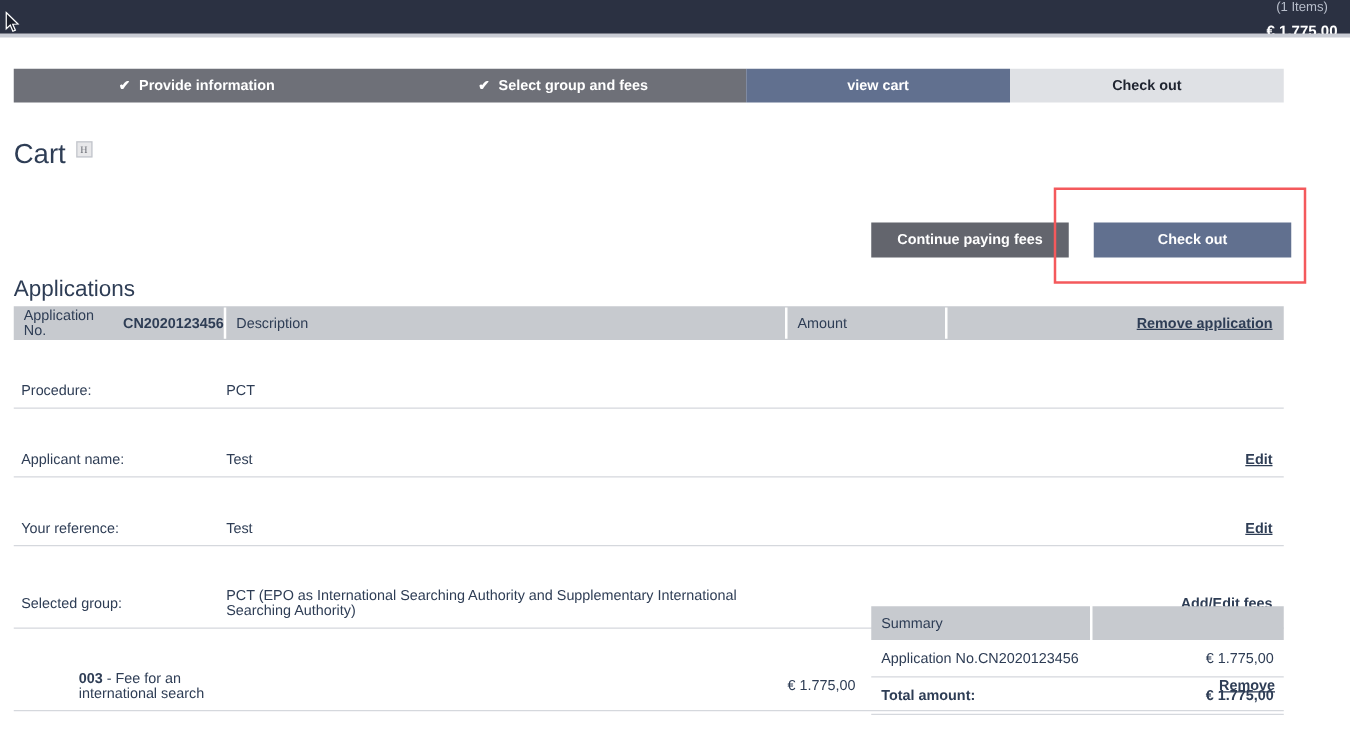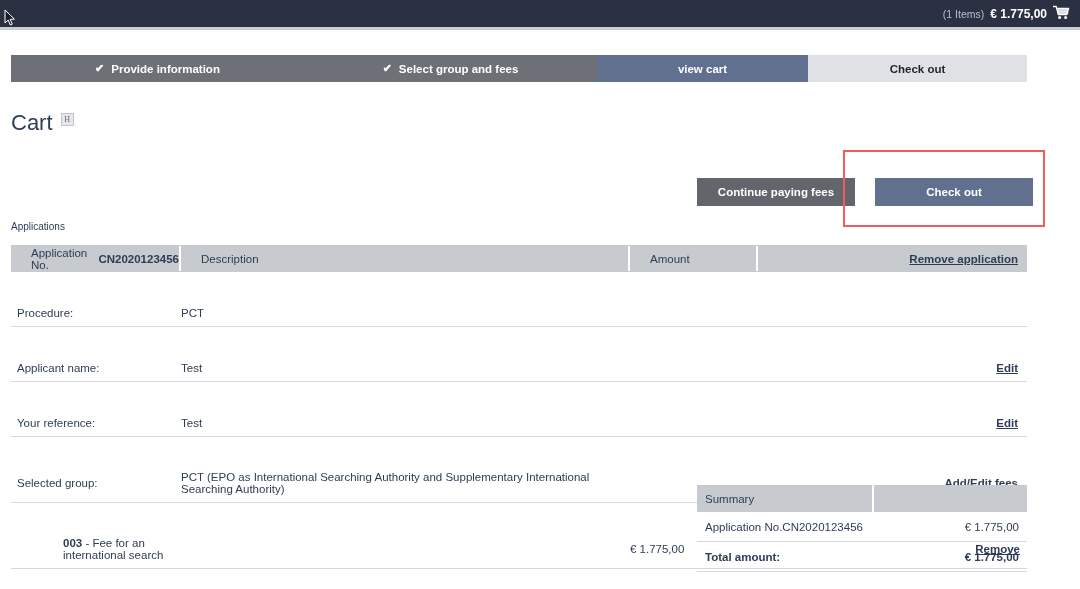"(1 Items)" #topbar .cart-area { flex-direction: none -> column }
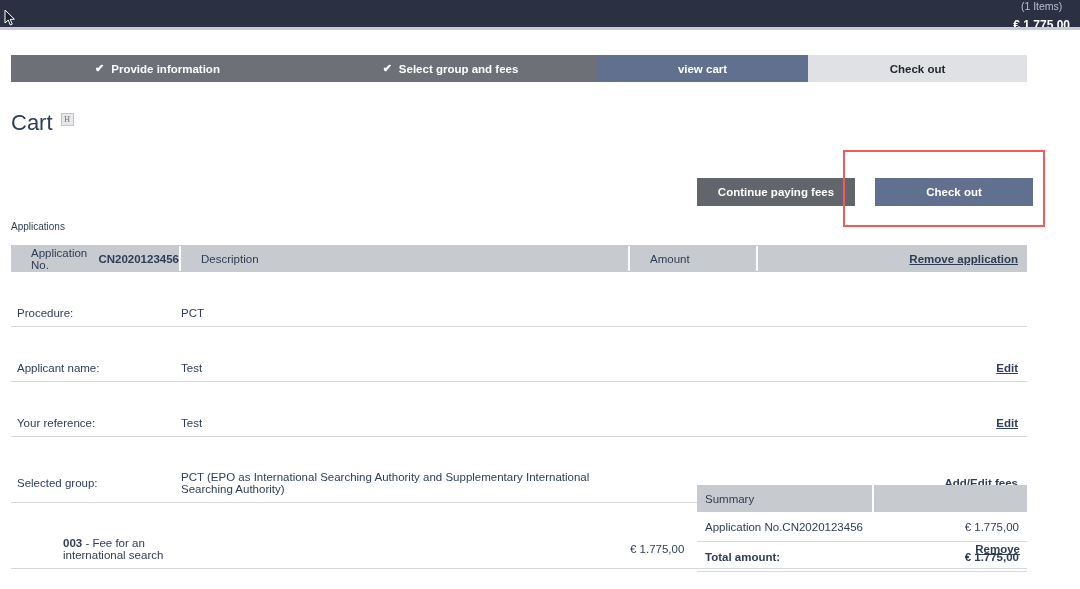"Applications" #applications-label { font-size: 10px -> 18px }
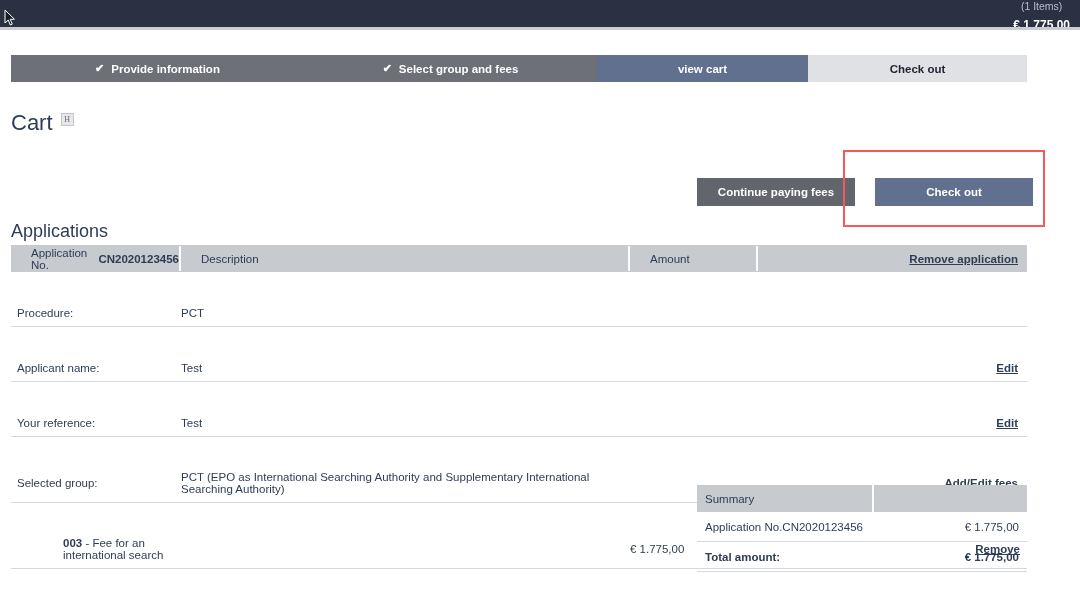"Application No." .th { padding-left: 20px -> 8px }
